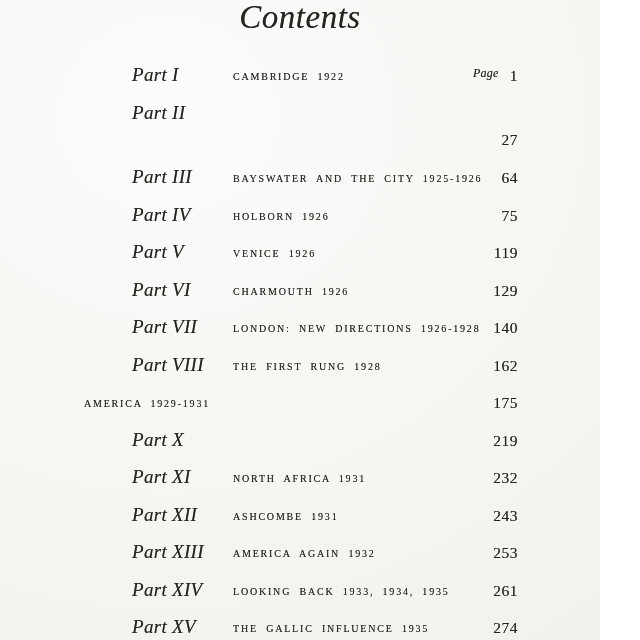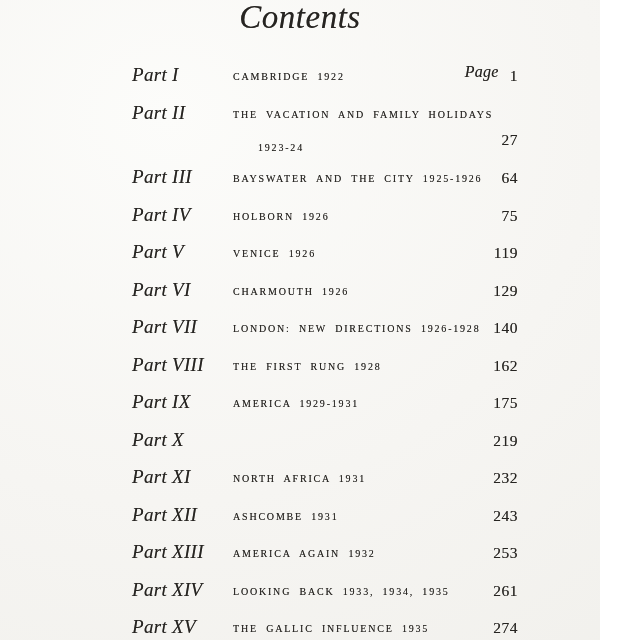"Page" .page-word { font-size: 16px -> 12px }
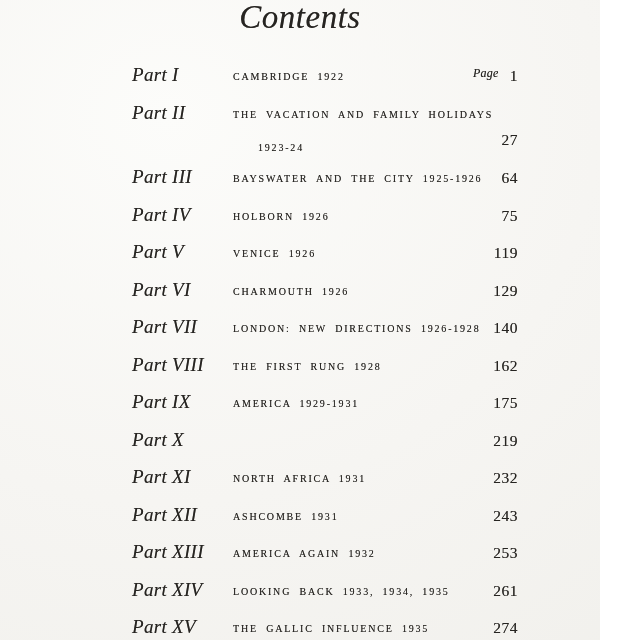"THE VACATION AND FAMILY HOLIDAYS" span { html: <span>THE VACATION AND FAMILY HOLIDAYS</span> -> none }
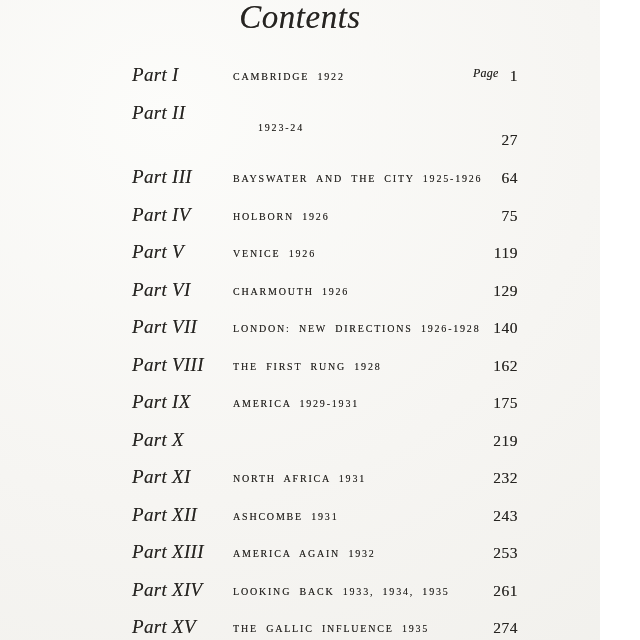"1923-24" span.title-line2 { html: <span>1923-24</span> -> none }
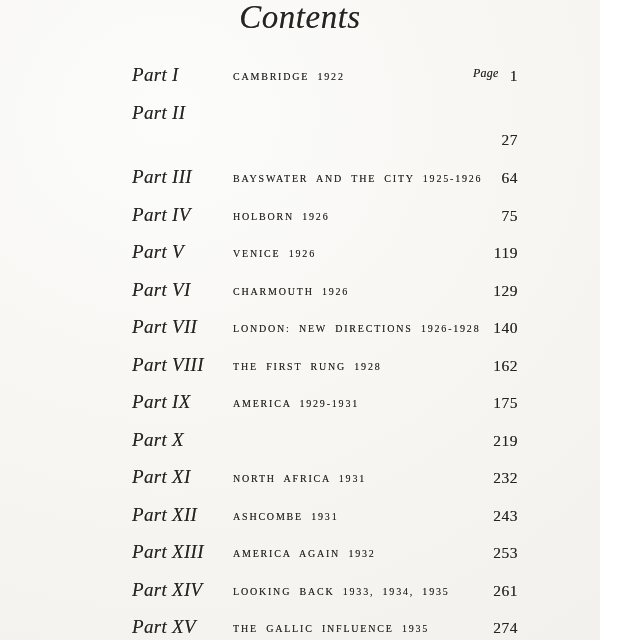"Part IX" span.cell-part { html: <span>Part IX</span> -> none }
